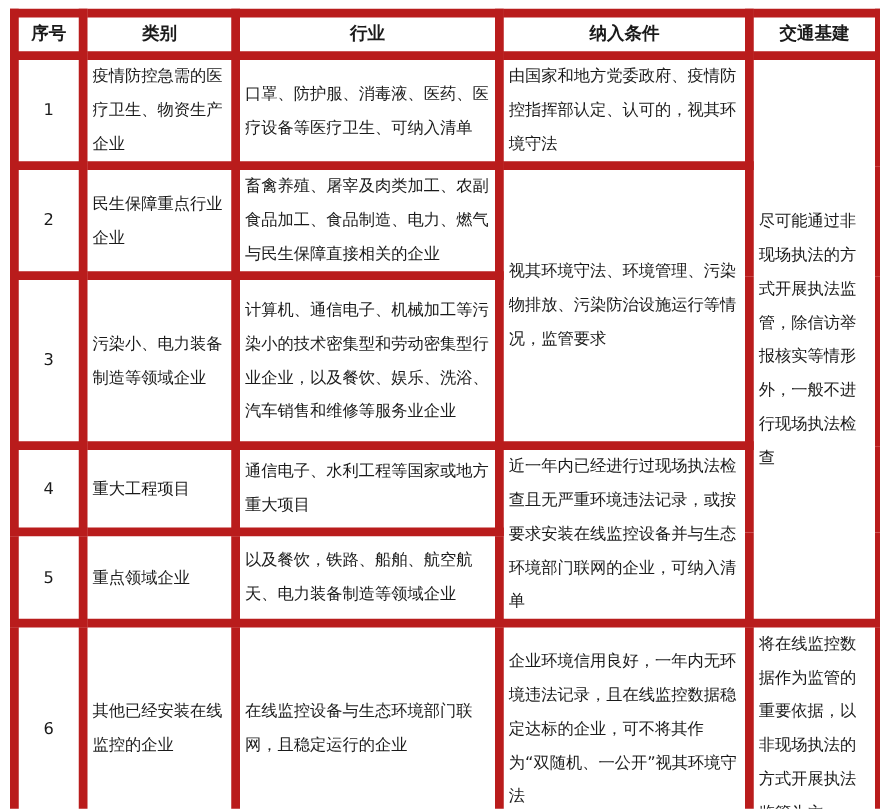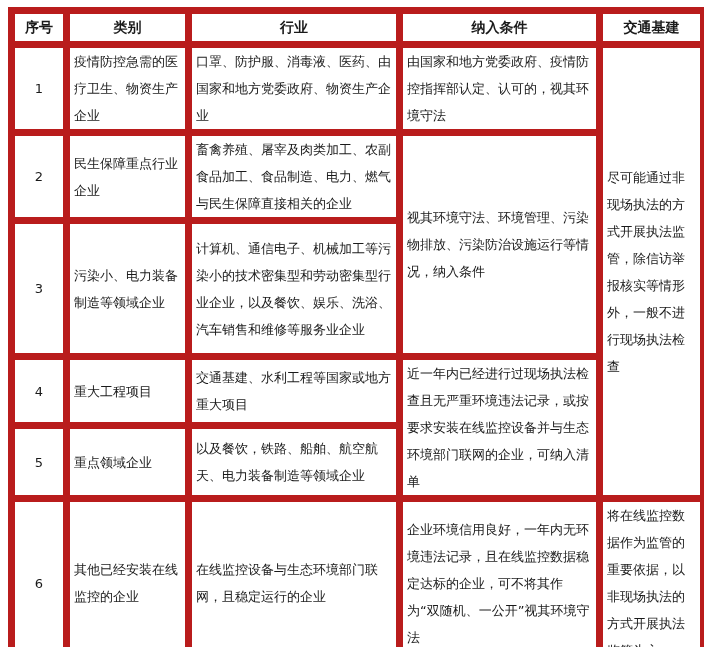"口罩、防护服、消毒液、医药、由国家和地方党委政府、物资生产企业" td.txt { text: 由国家和地方党委政府、物资生产企业 -> 医疗设备等医疗卫生、可纳入清单 }
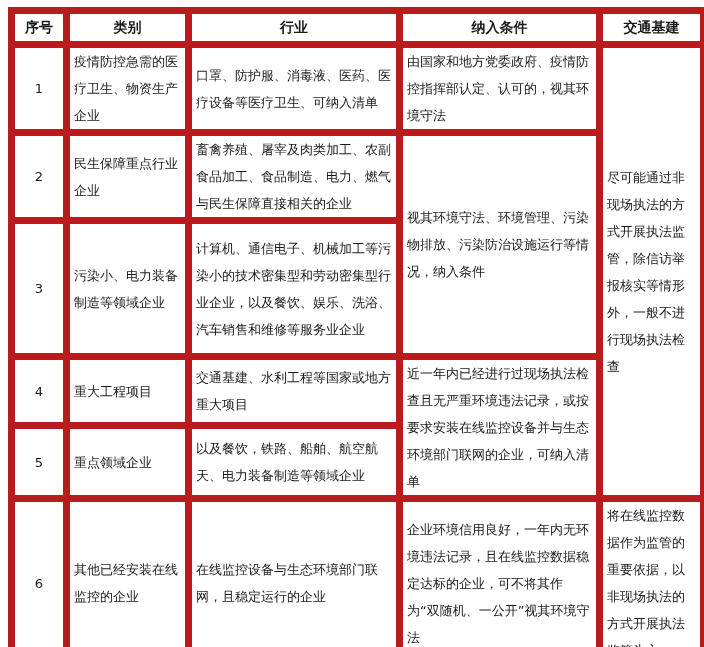"视其环境守法、环境管理、污染物排放、污染防治设施运行等情况，纳入条件" td.txt { text: 纳入条件 -> 监管要求 }
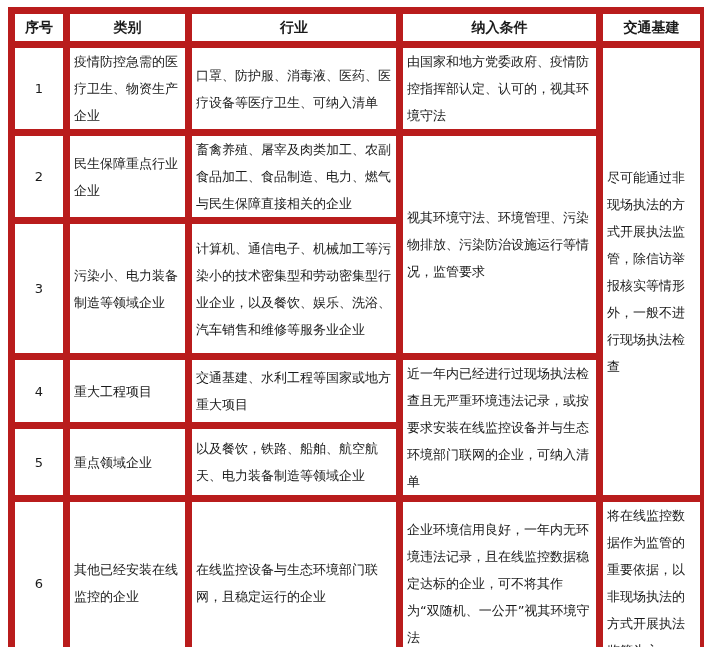"交通基建、水利工程等国家或地方重大项目" td.txt { text: 交通基建 -> 通信电子 }
